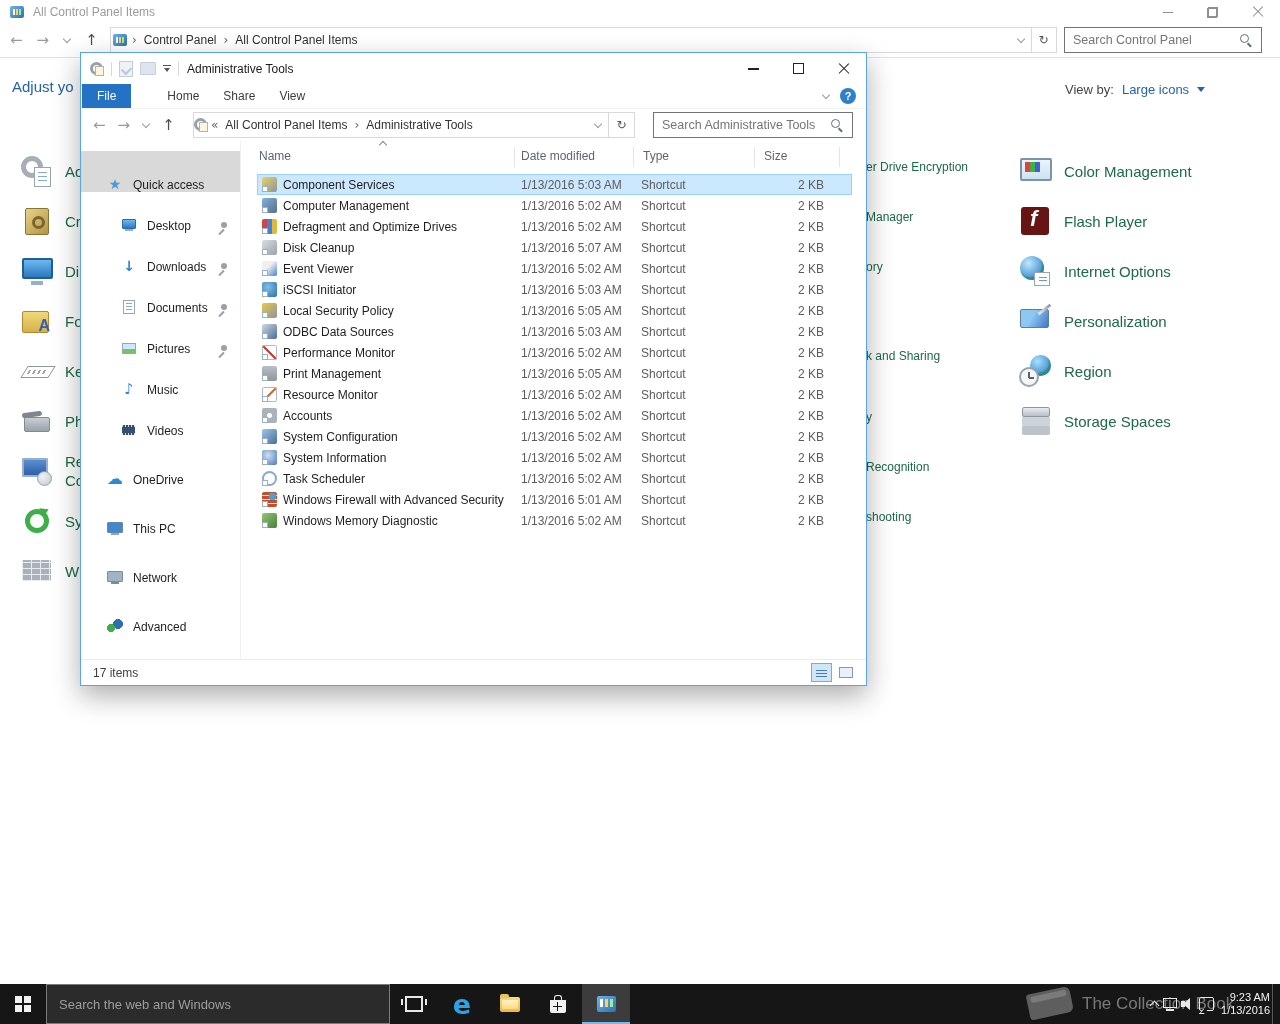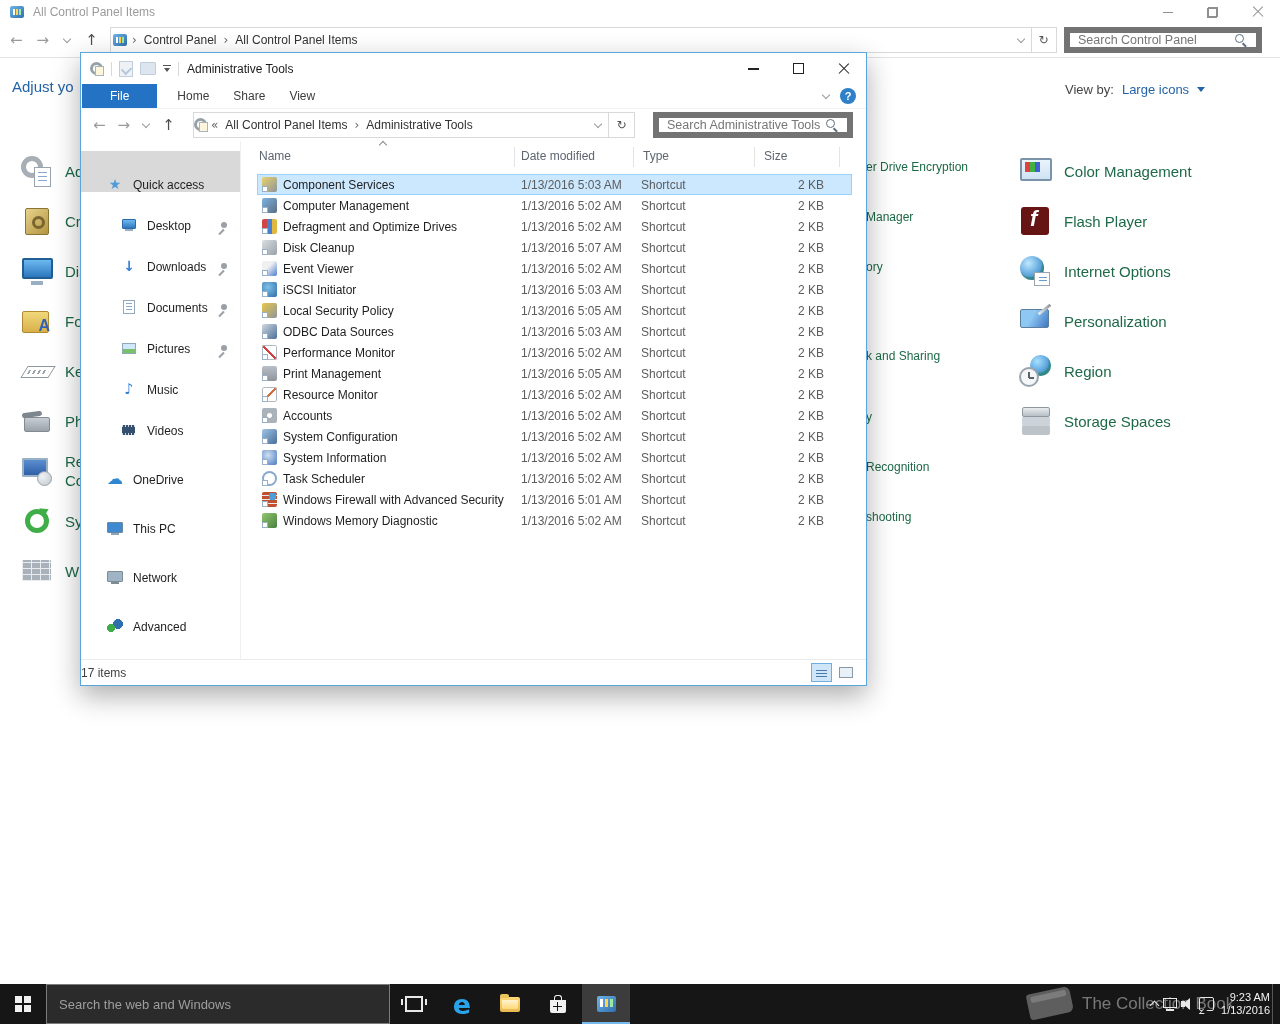"Search Control Panel" .searchbox { border: 6px solid #737373 -> 1px solid #737373 }
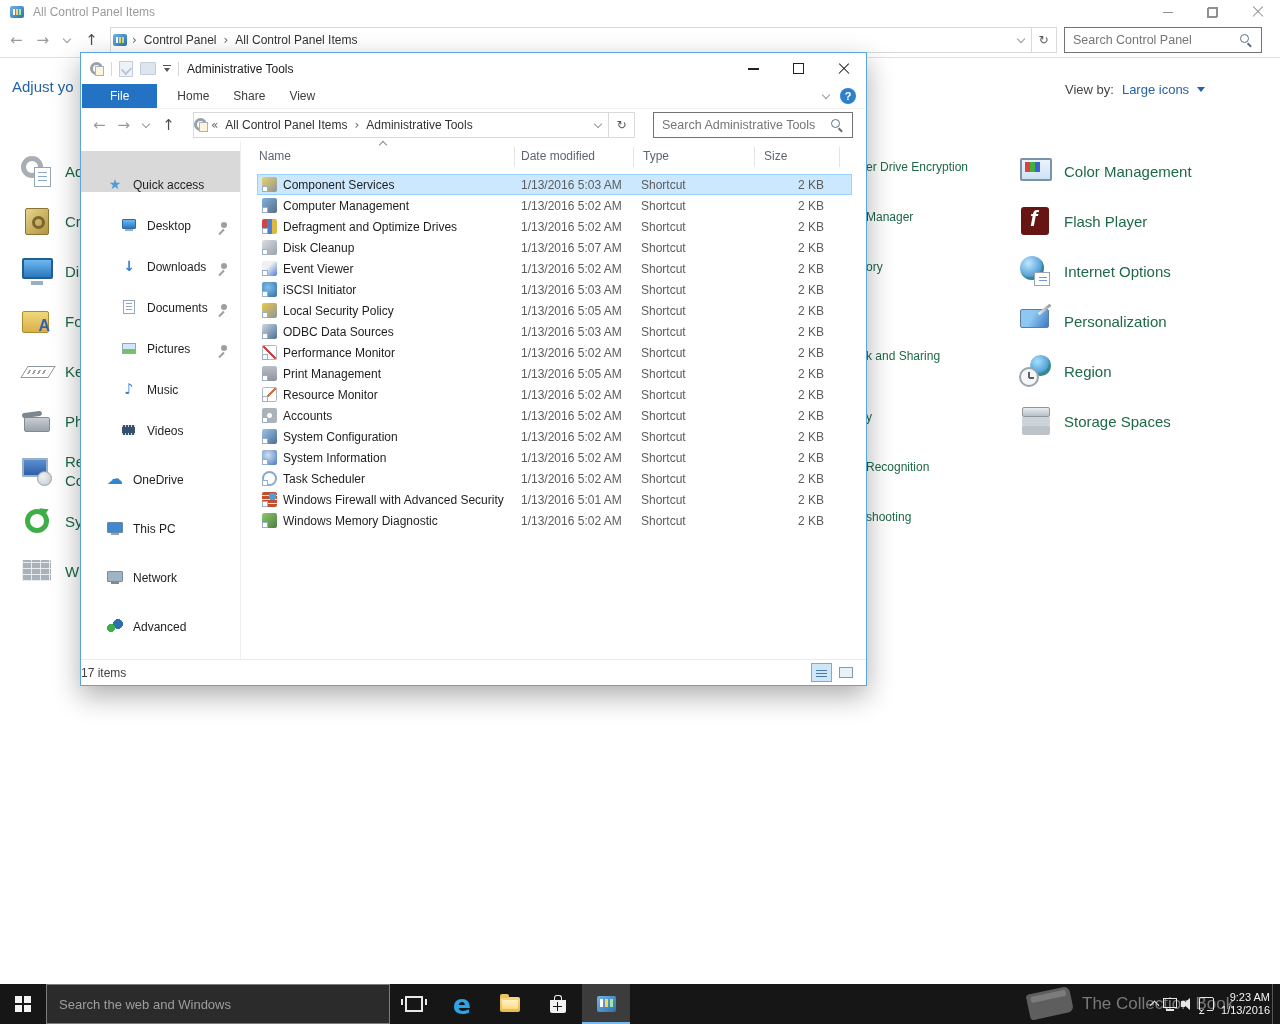"File" .tab.file { margin-right: 8px -> 24px; padding: 0 28px -> 0 15px }
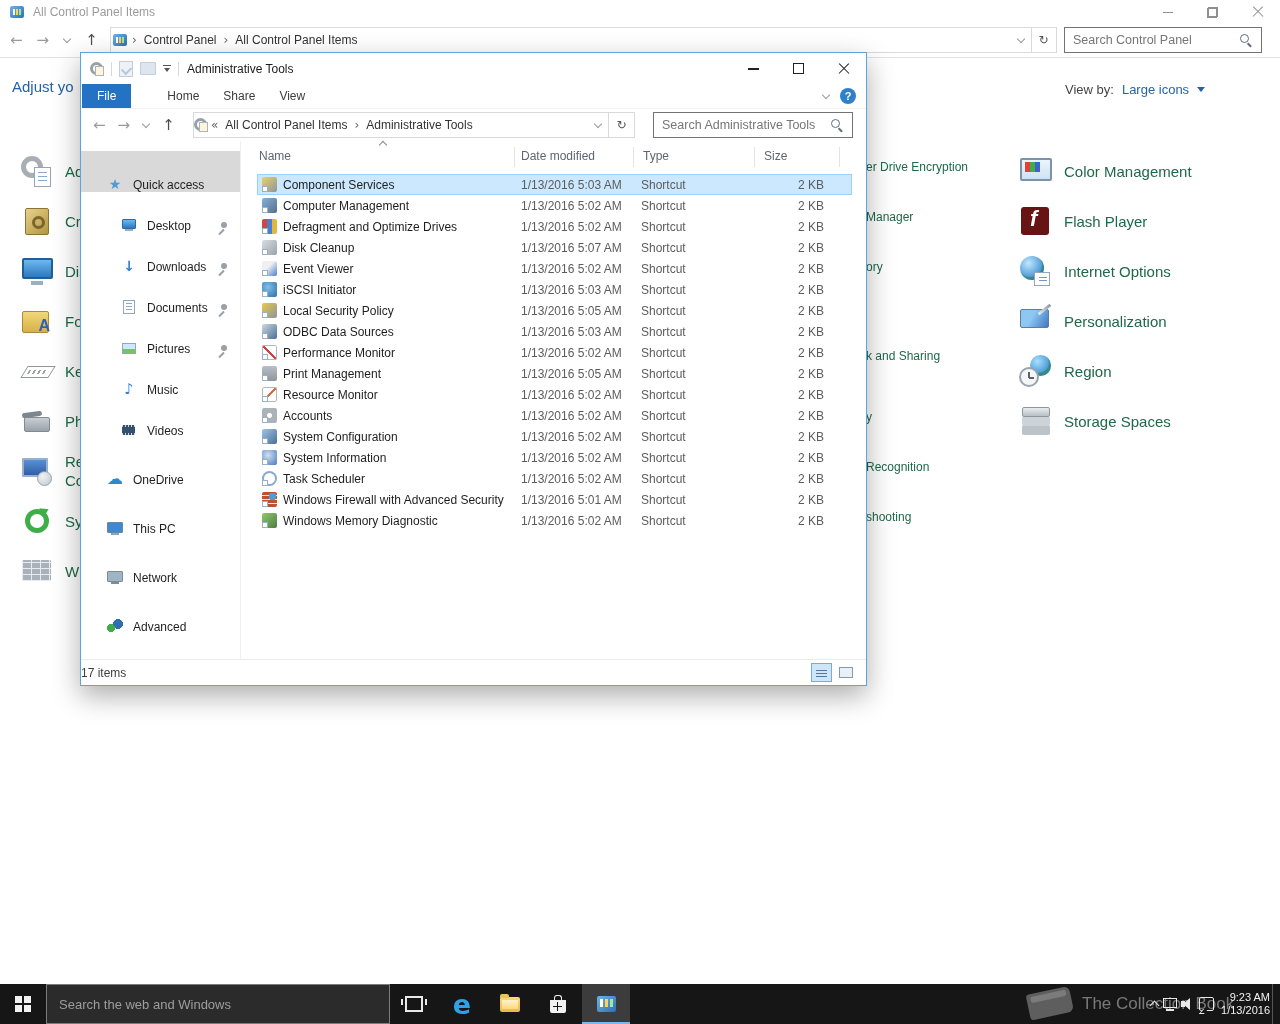"17 items" .statusbar { padding-left: none -> 12px }
